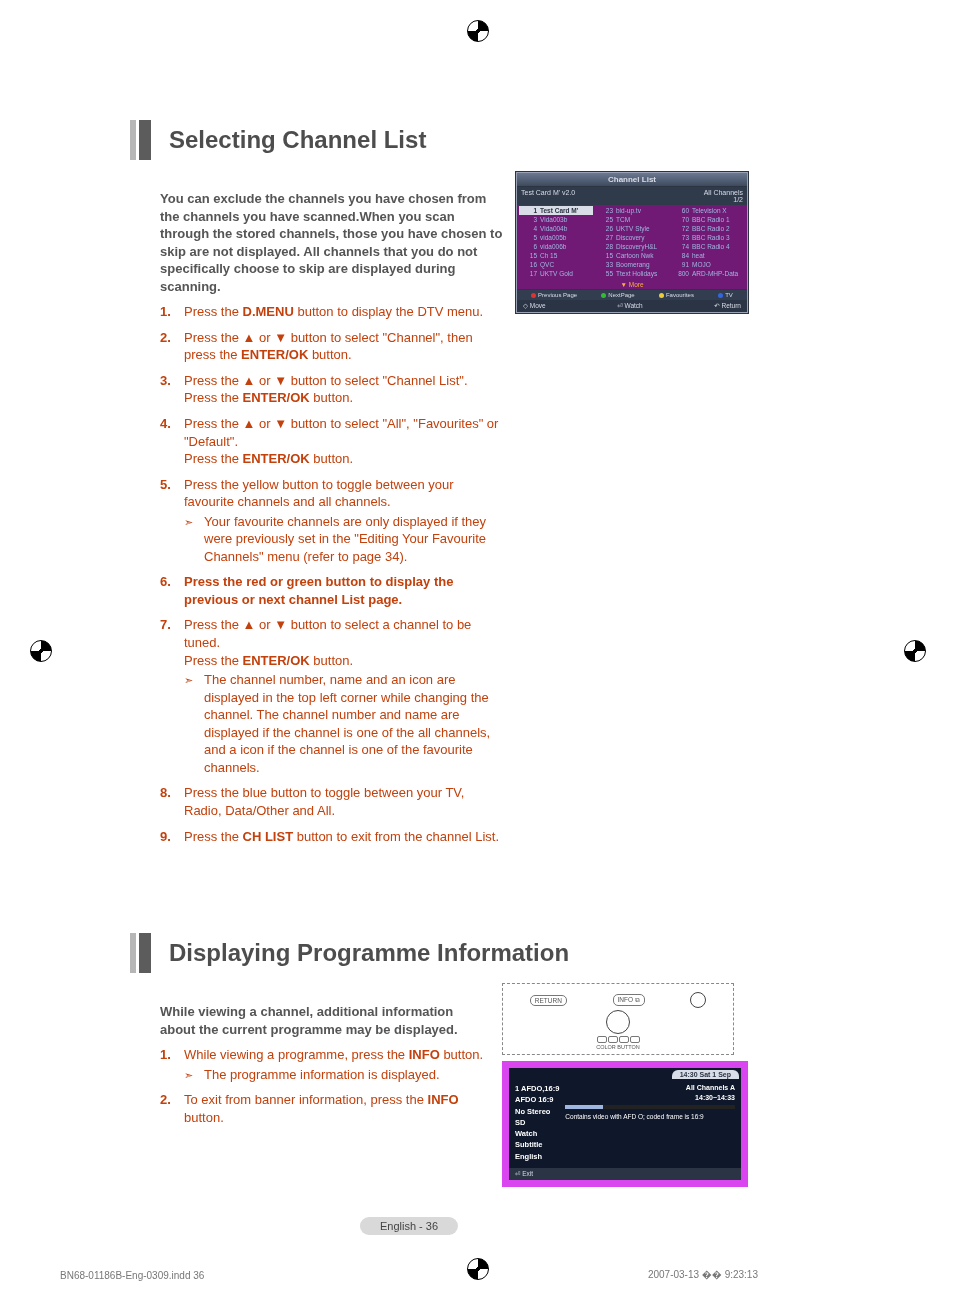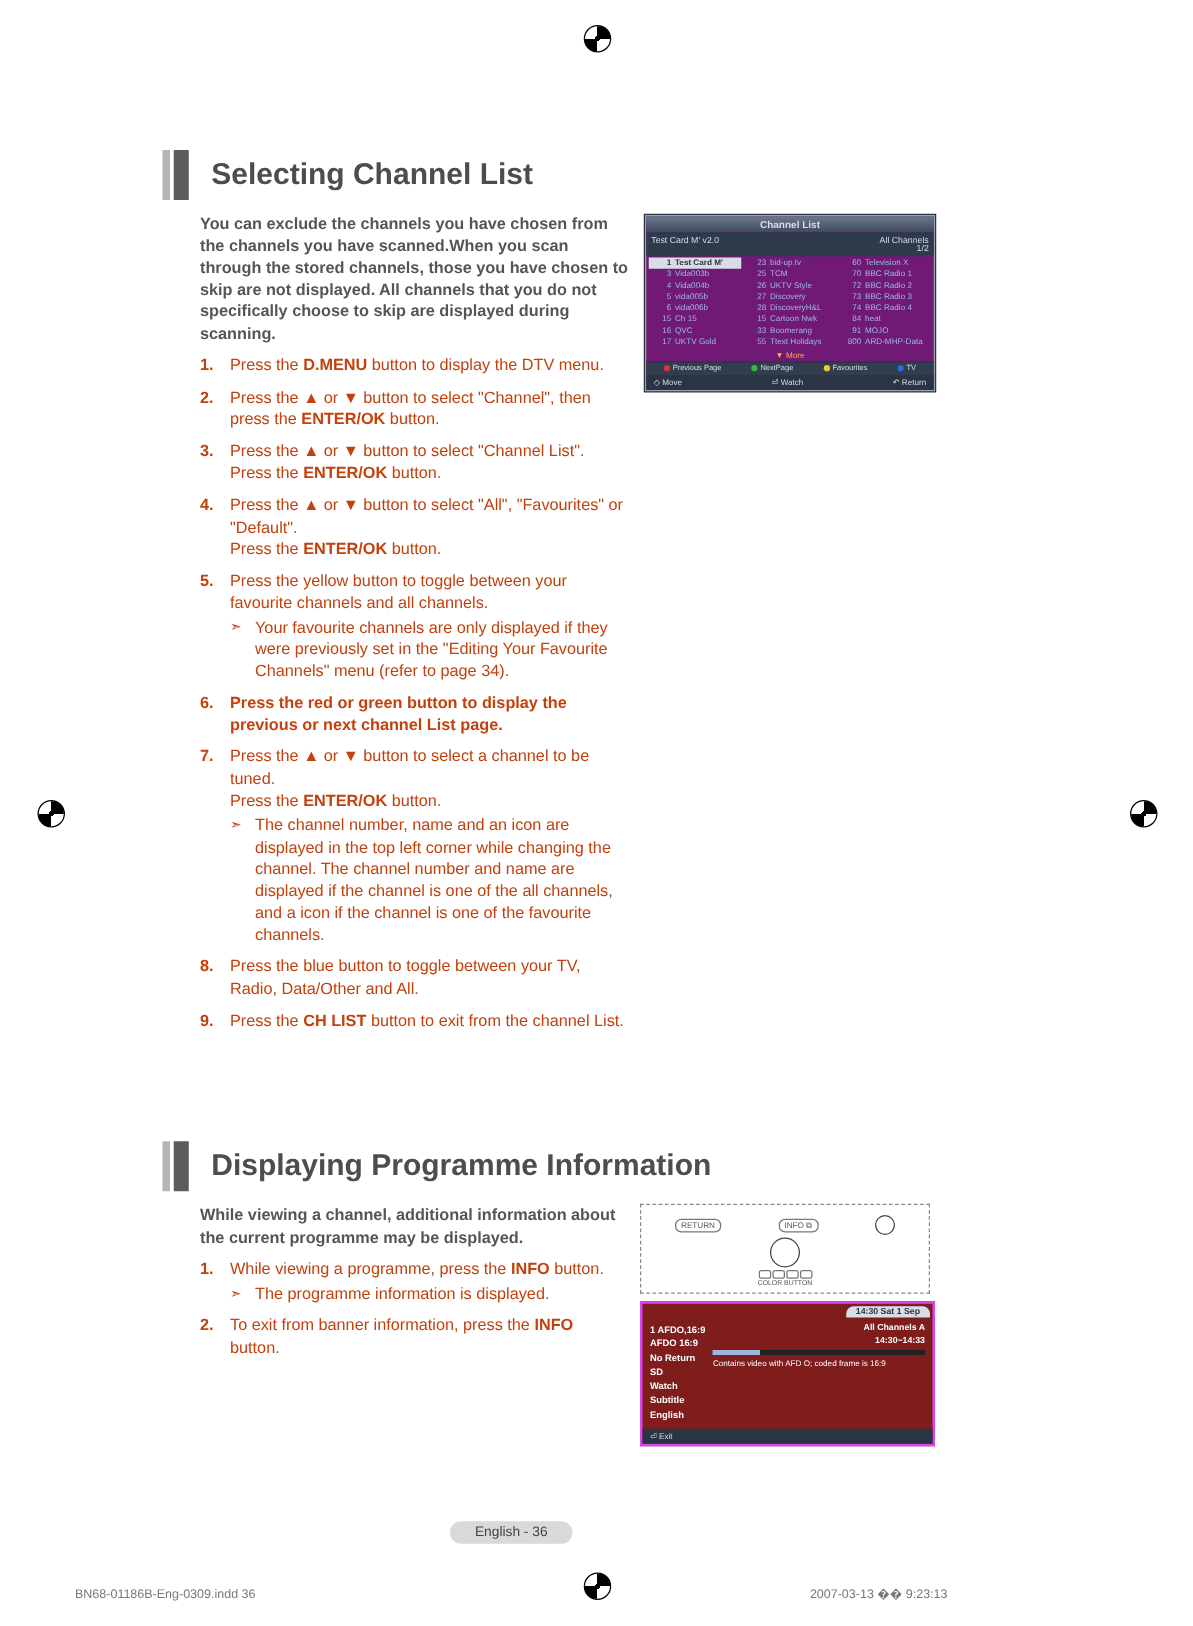"You can exclude the channels" .text-col { margin-top: none -> 20px }
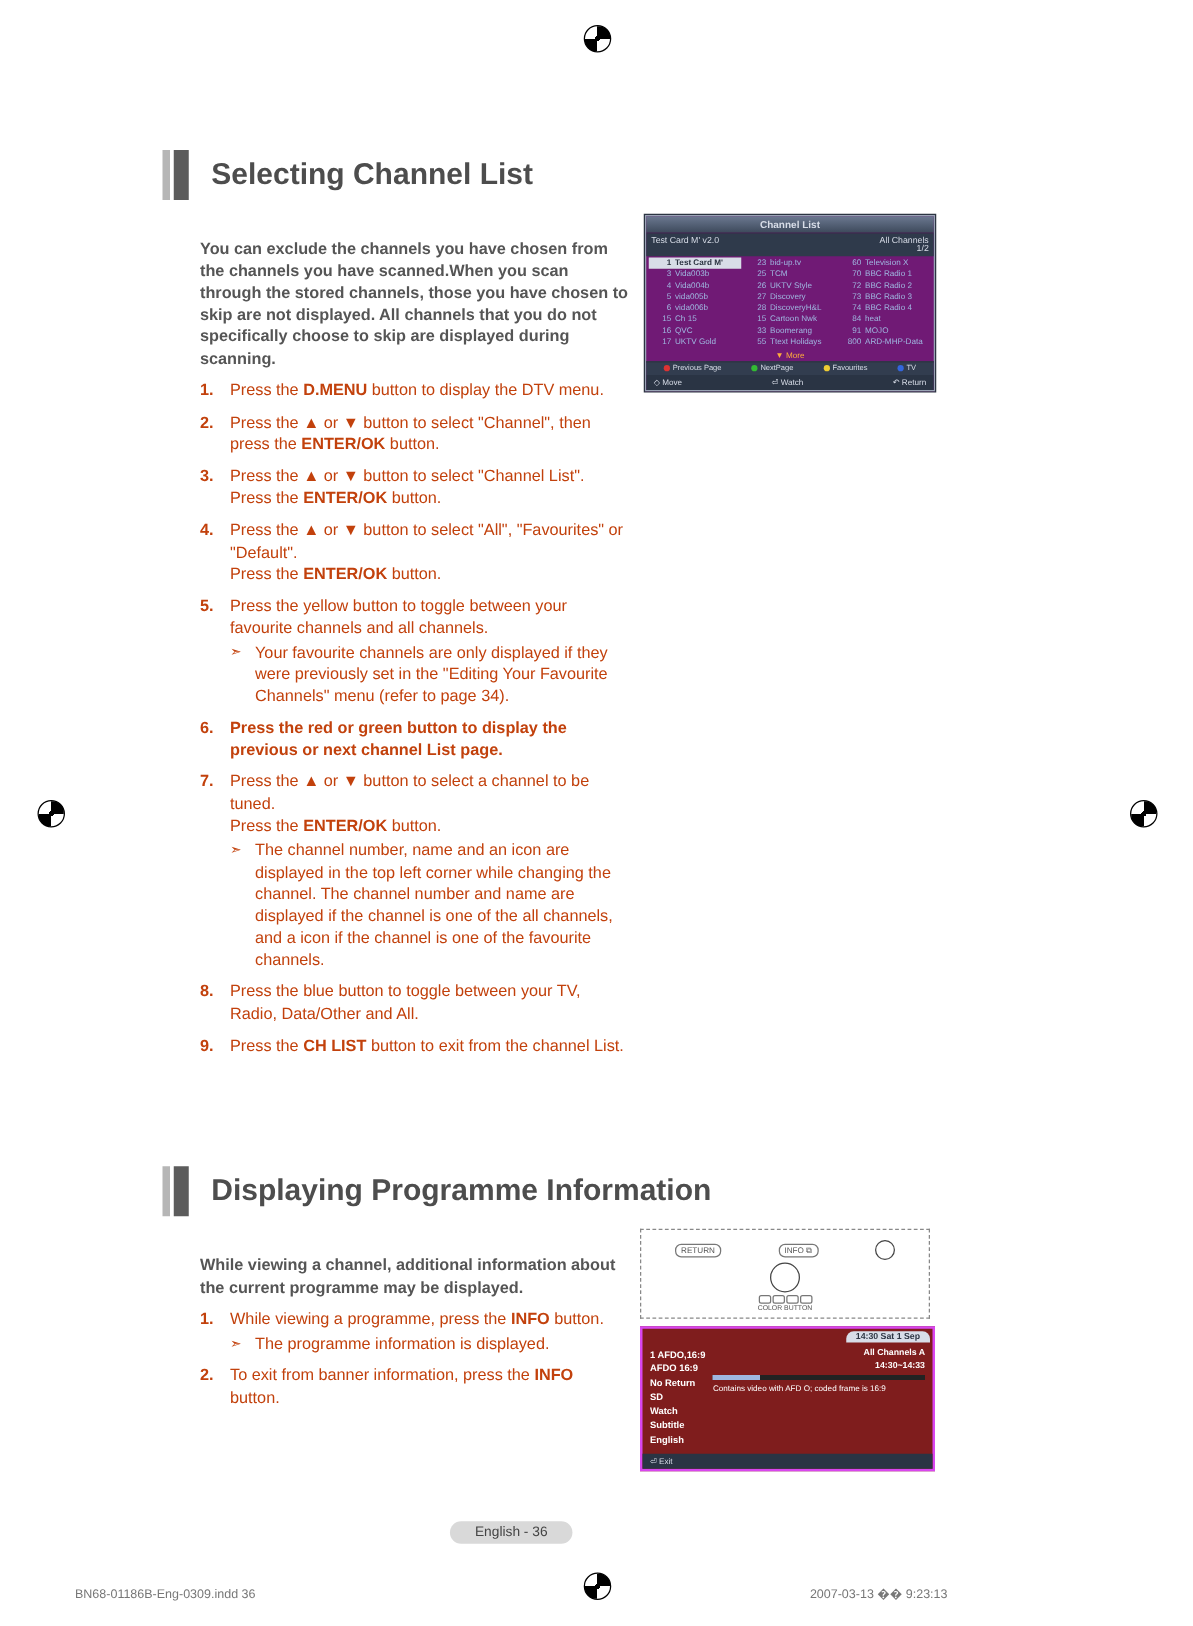"1 AFDO,16:9" .info-osd { background: #7f1d1d -> #0f172a; border: 2px solid #d946ef -> 7px solid #d946ef }
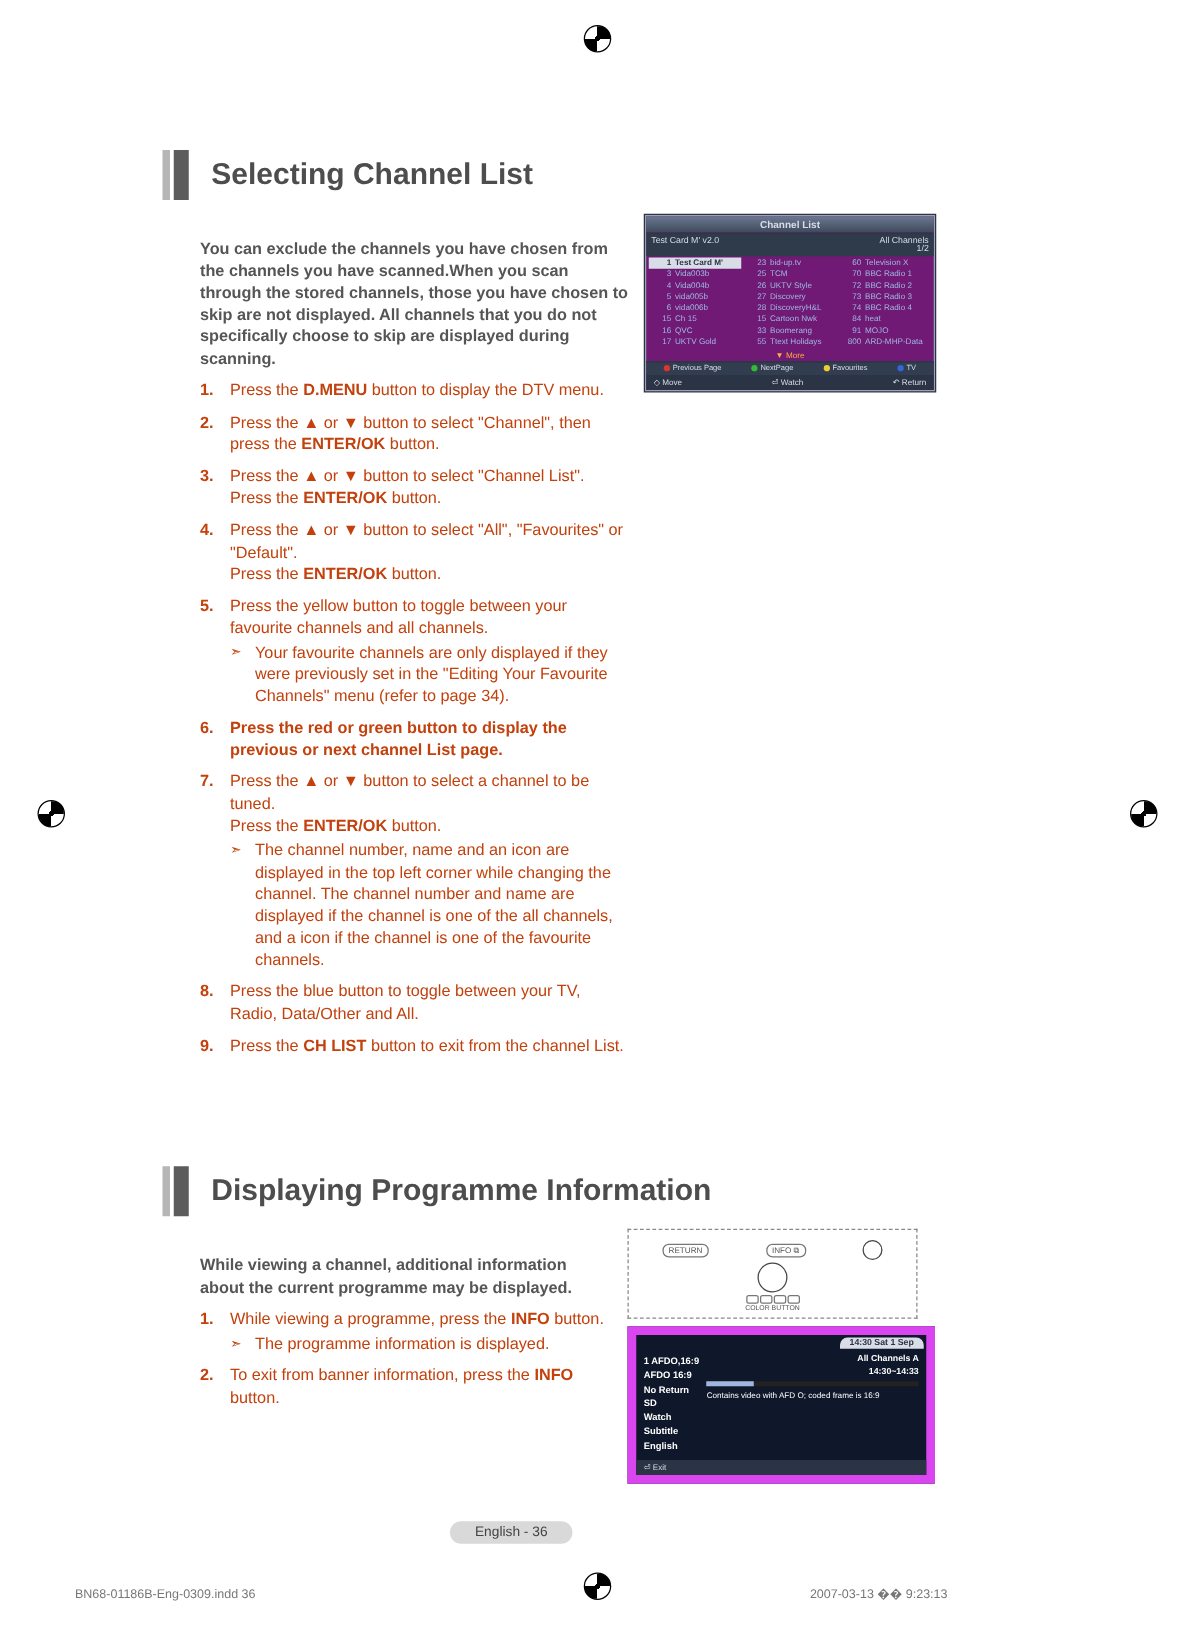"No Return" div { text: Return -> Stereo }
